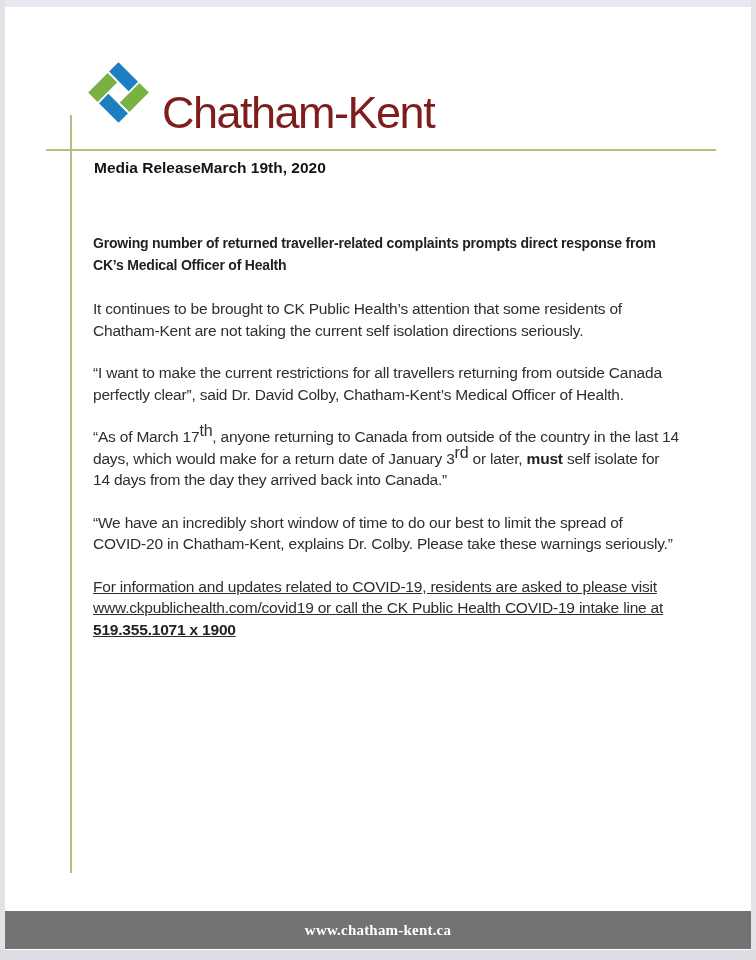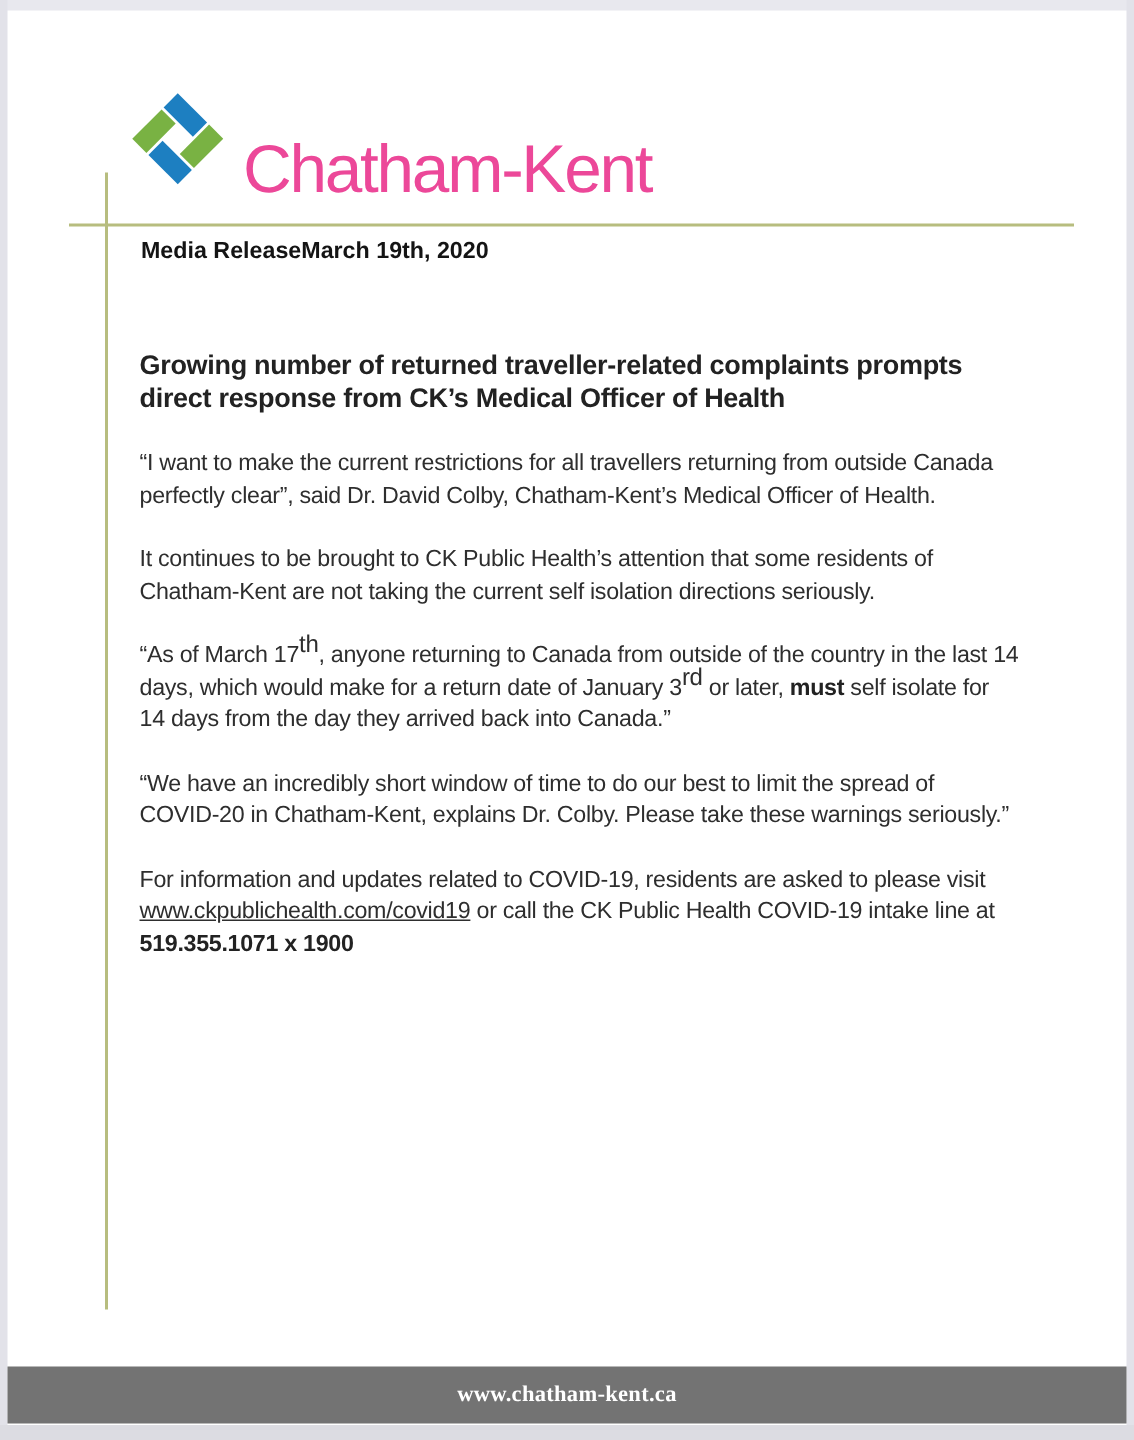"Chatham-Kent" .logo-text { color: #ec4899 -> #7f1d1d }
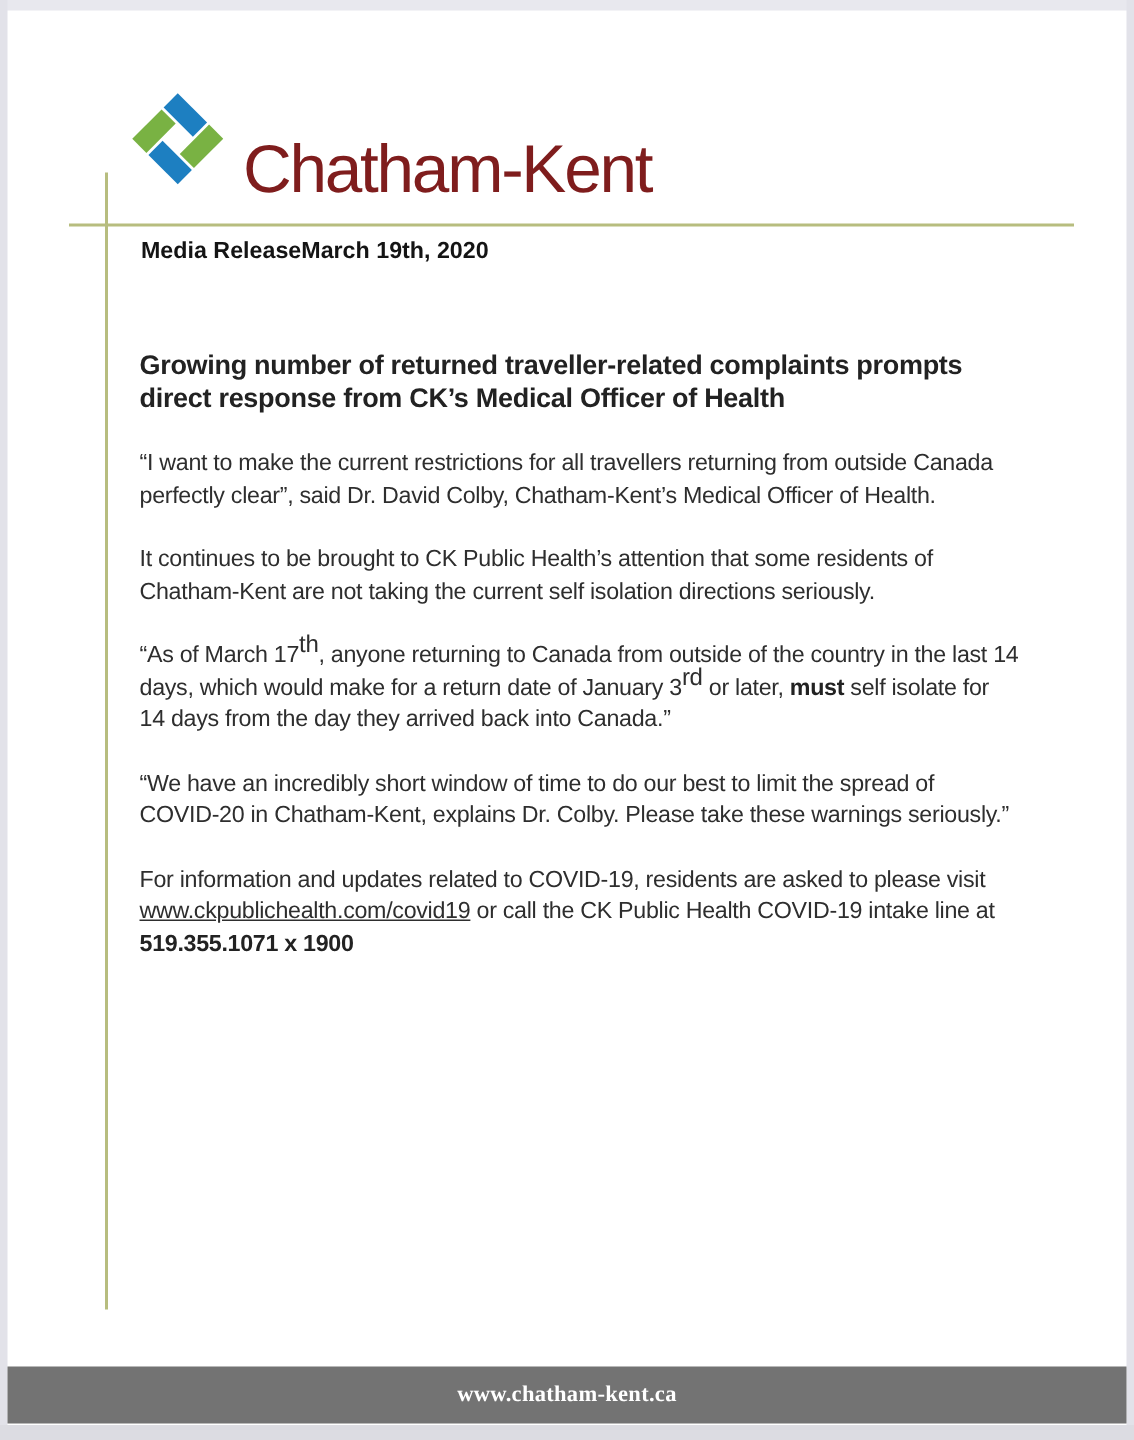"Growing number of returned" .headline { font-size: 18px -> 14px }
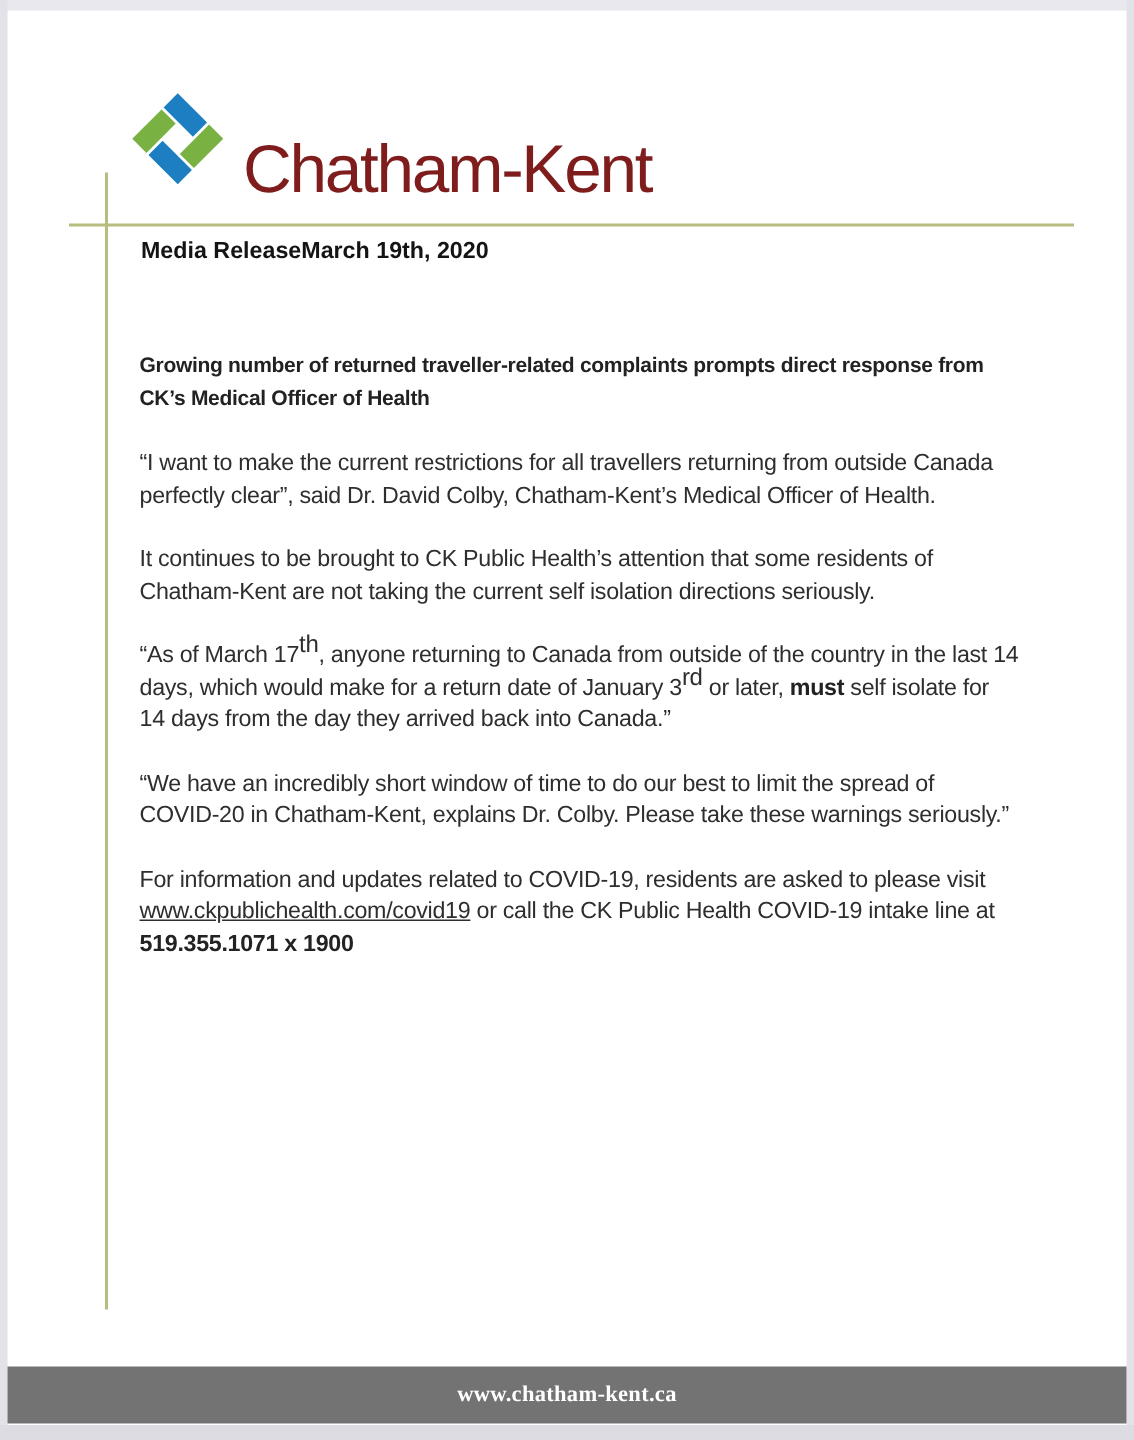"“I want to make the" p { order: before "It continues to be brought" -> after "It continues to be brought" }
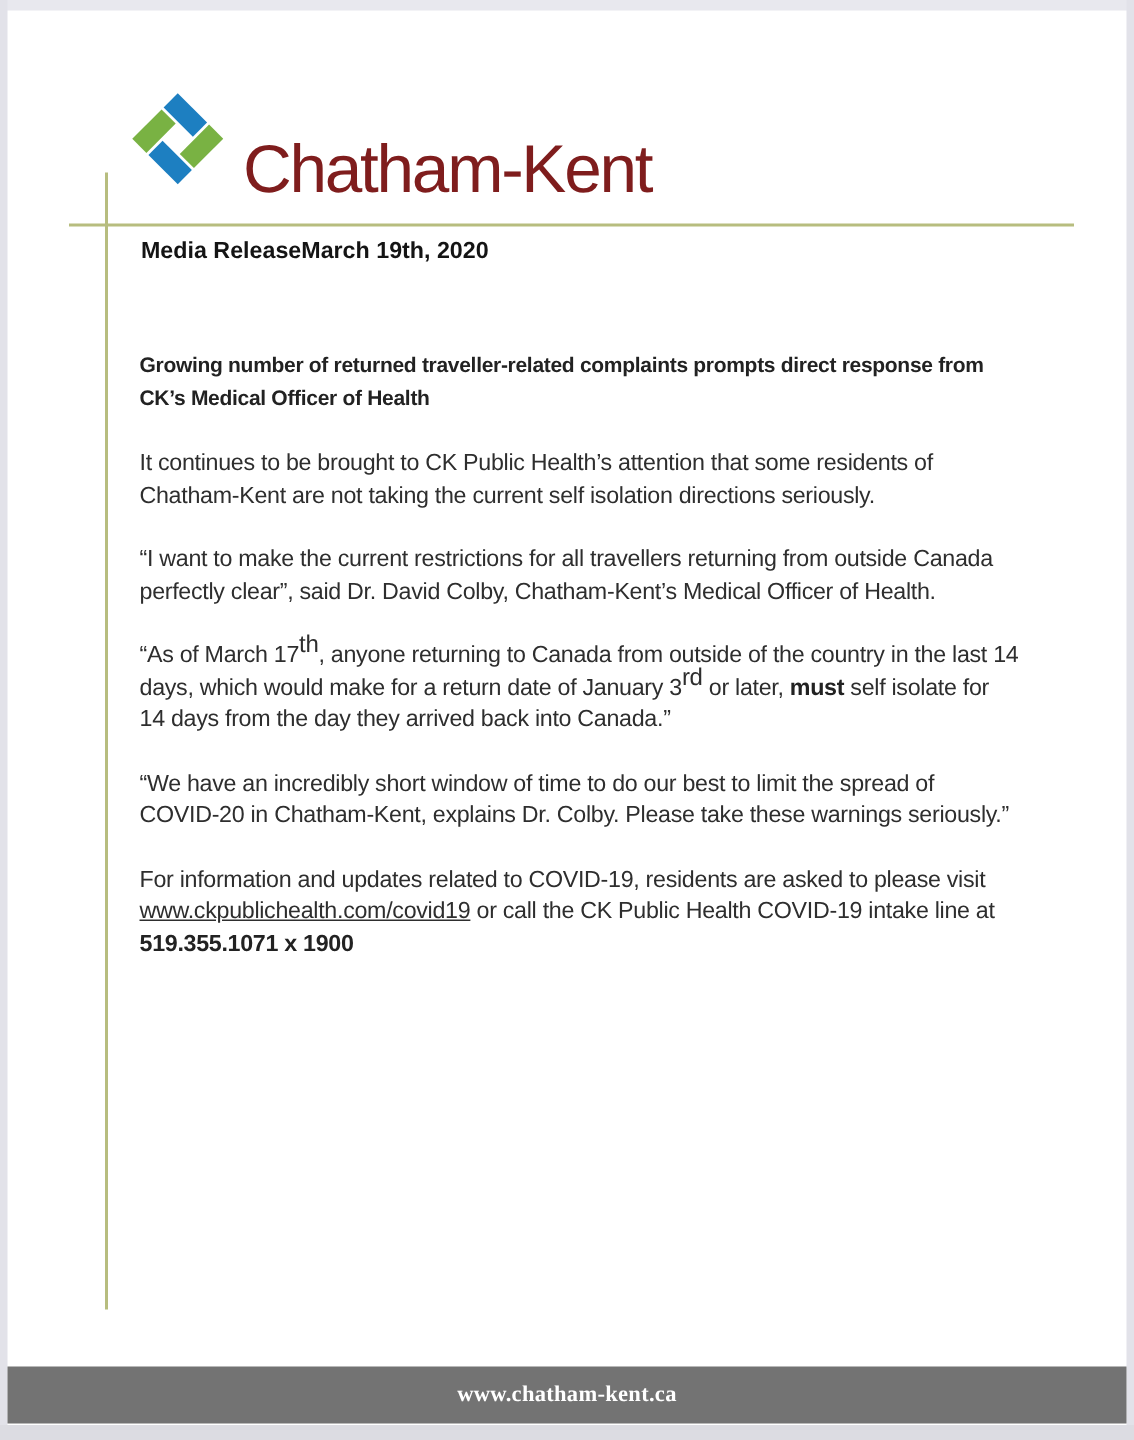"For information and updates related" .body p.spaced { text-decoration: none -> underline }
